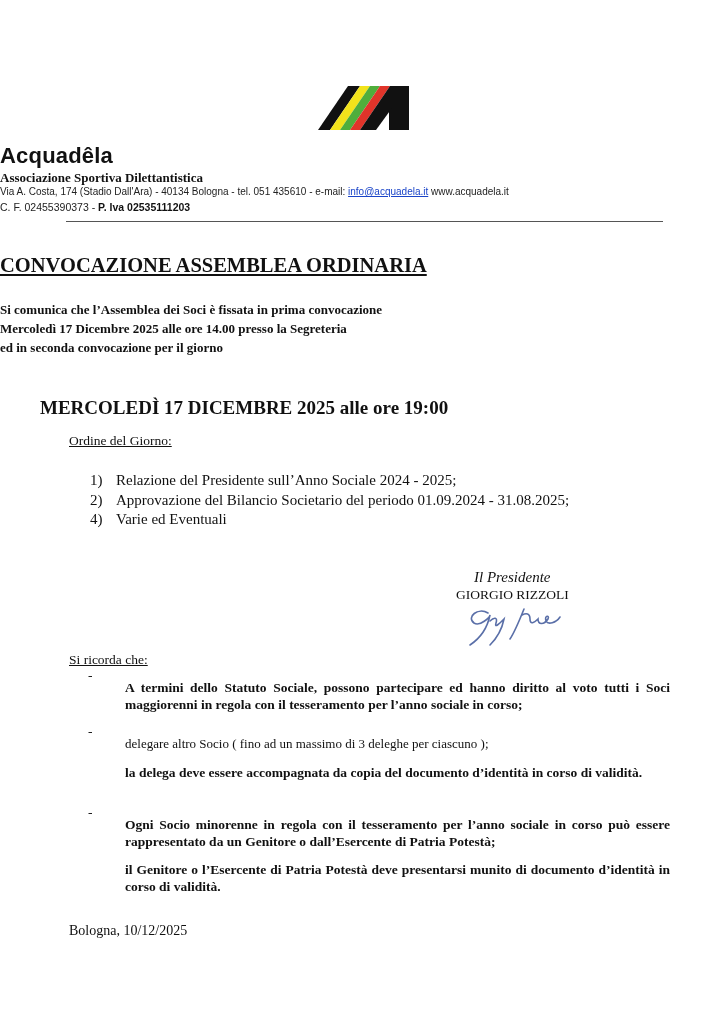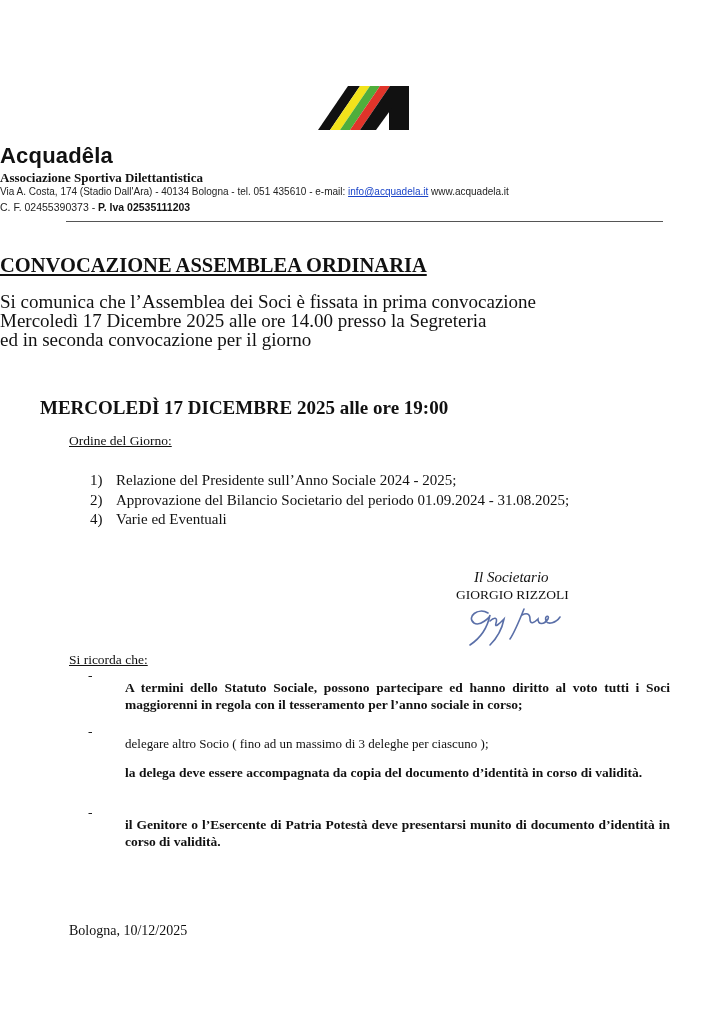"Si comunica che l’Assemblea dei" #intro { font-size: 19px -> 13px; font-weight: none -> bold; top: 292px -> 300px }
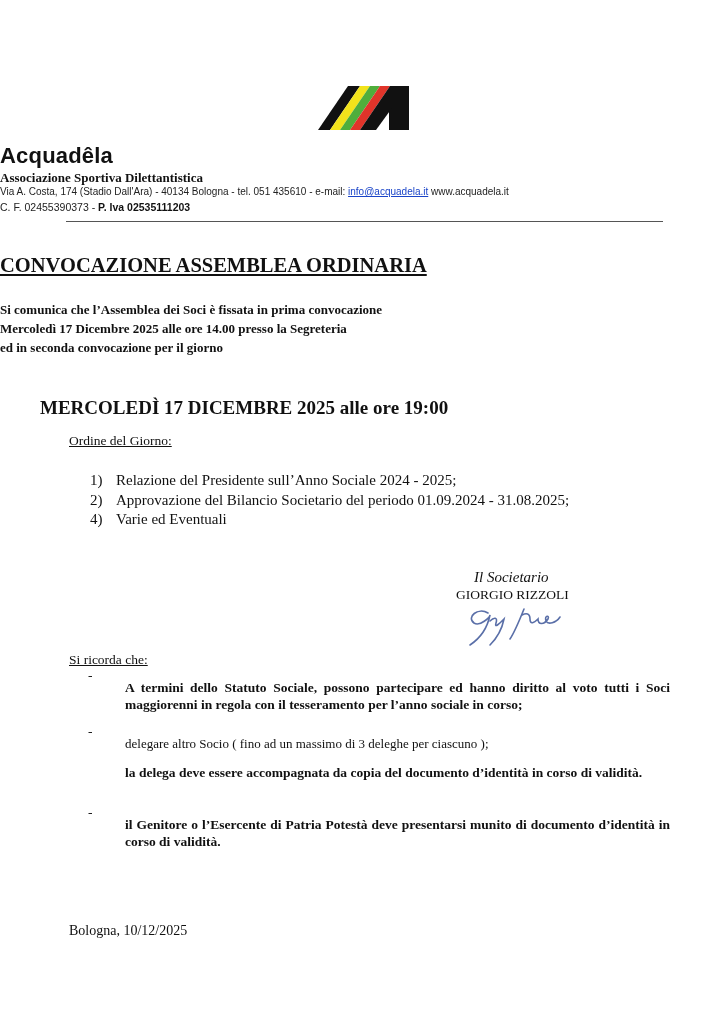"Il Societario" div { text: Societario -> Presidente }
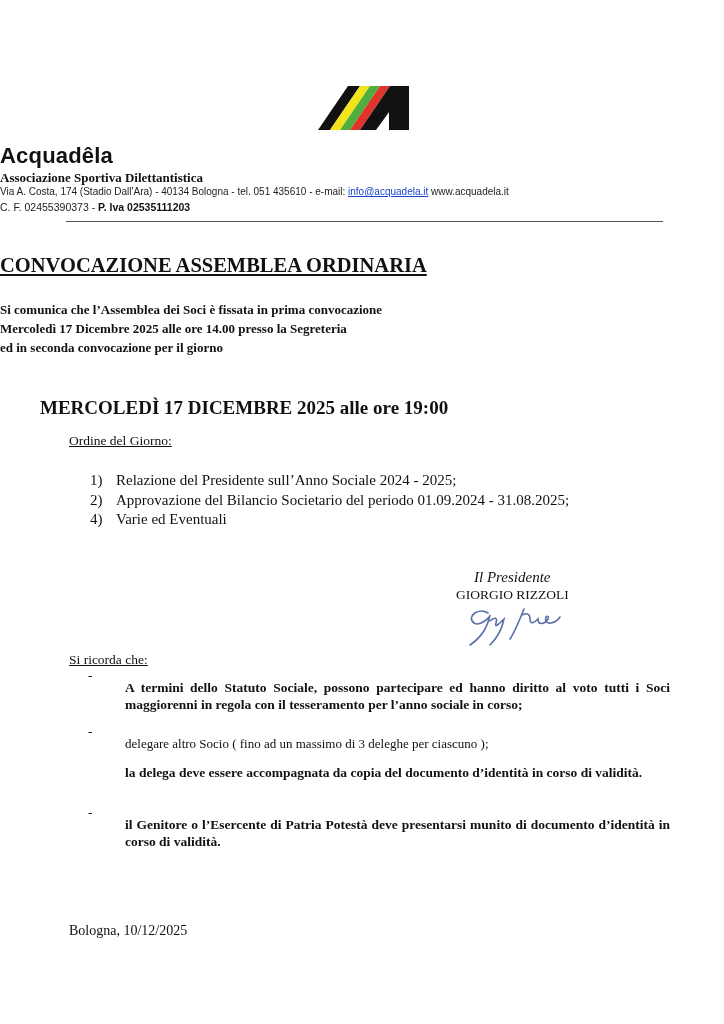"Ogni Socio minorenne in regola" p { html: none -> <p>Ogni Socio minorenne in regola con il tesseramento per l’anno sociale in corso può essere rappresentato da un Genitore o dall’Esercente di Patria Potestà;</p> }
